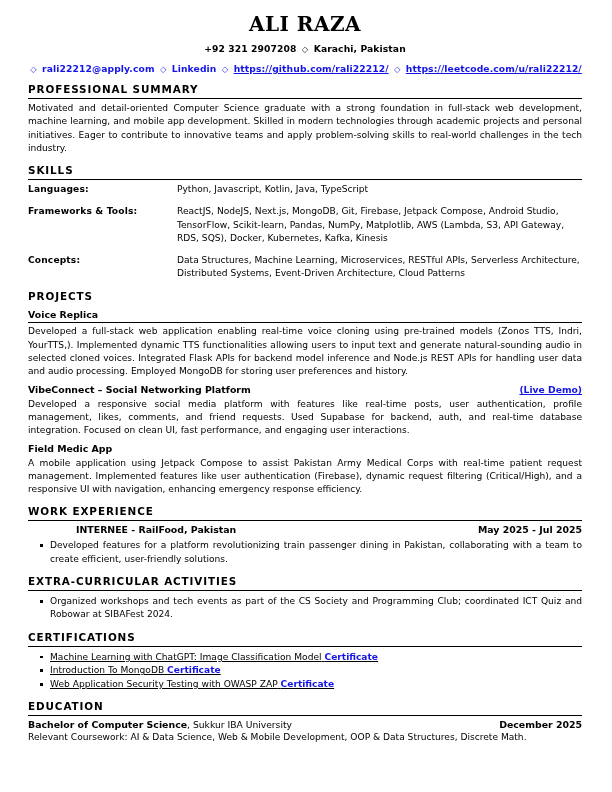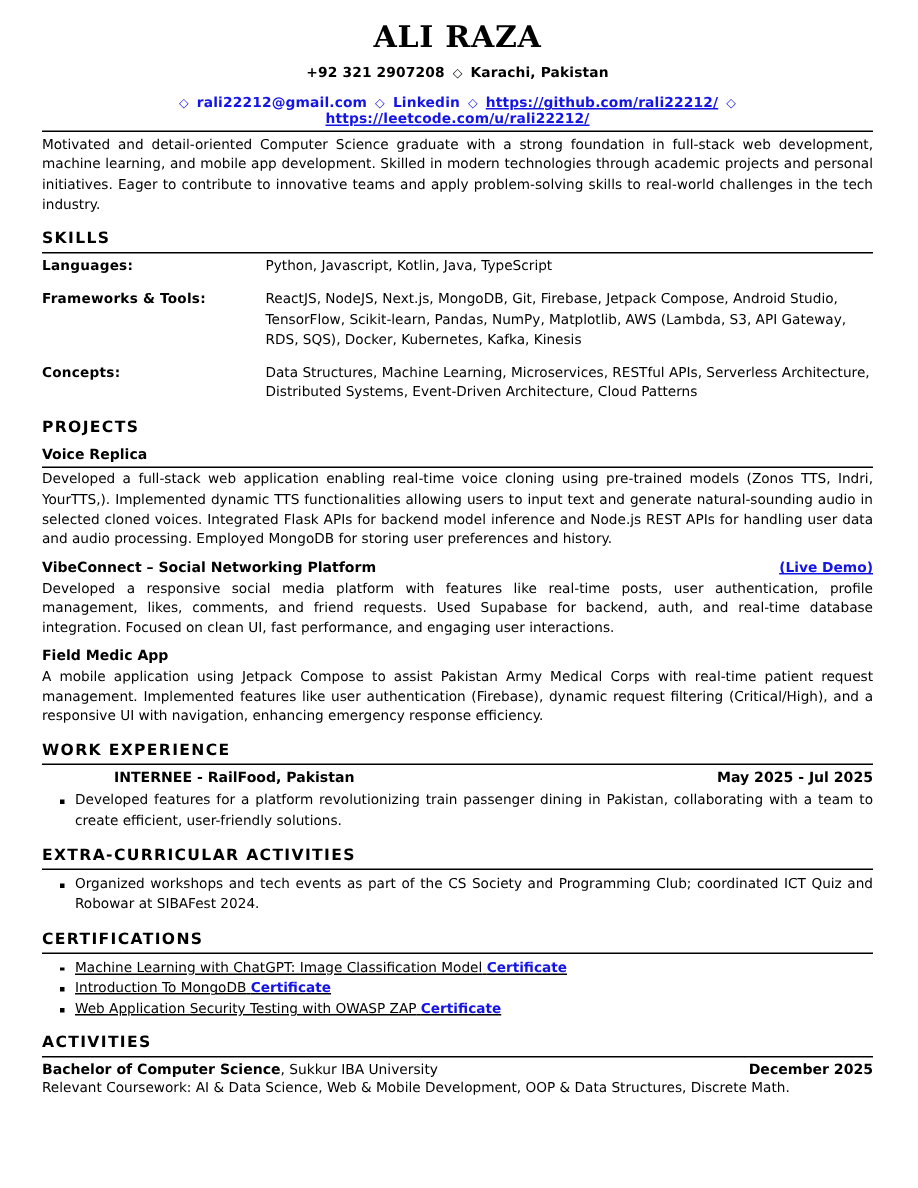"rali22212@gmail.com" a.link { text: rali22212@gmail.com -> rali22212@apply.com }
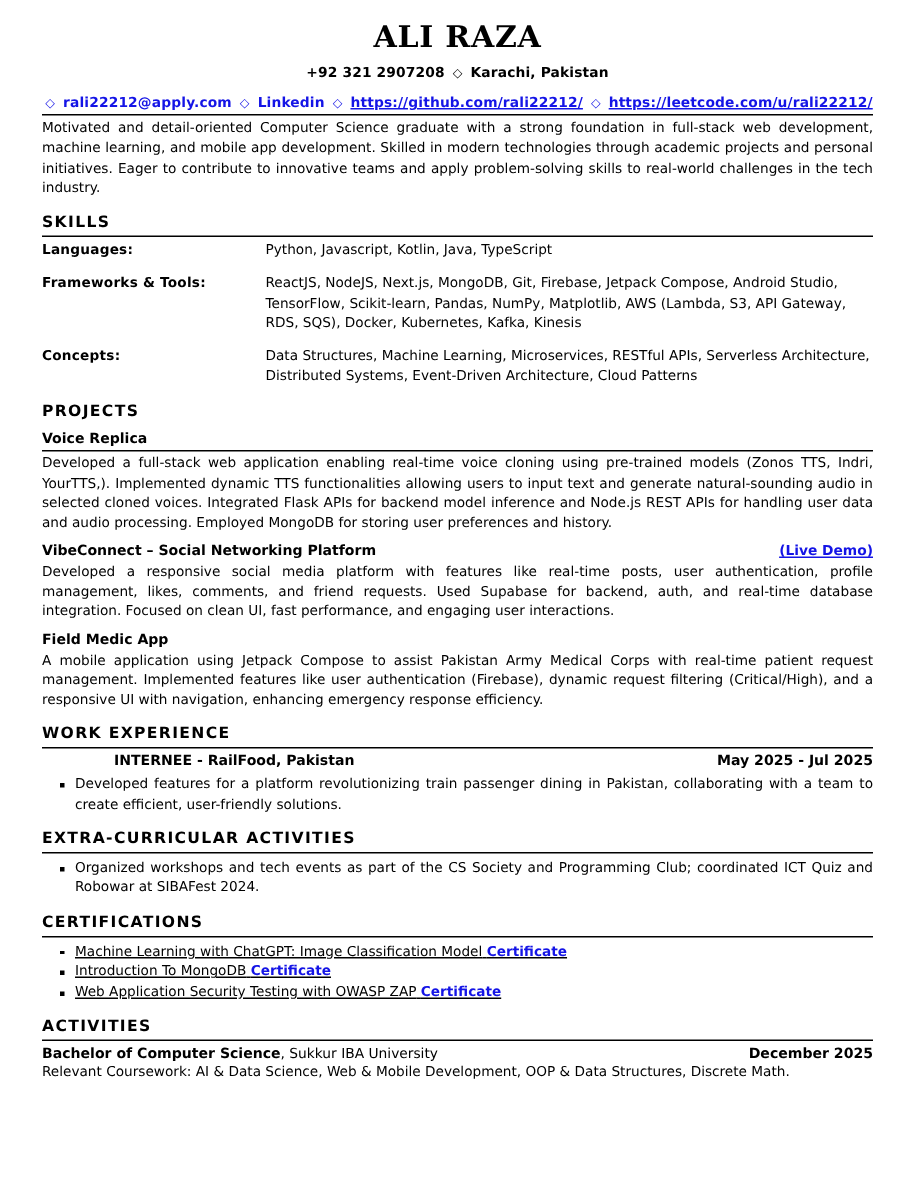"PROFESSIONAL SUMMARY" div.section-head { html: none -> <div>PROFESSIONAL SUMMARY</div> }
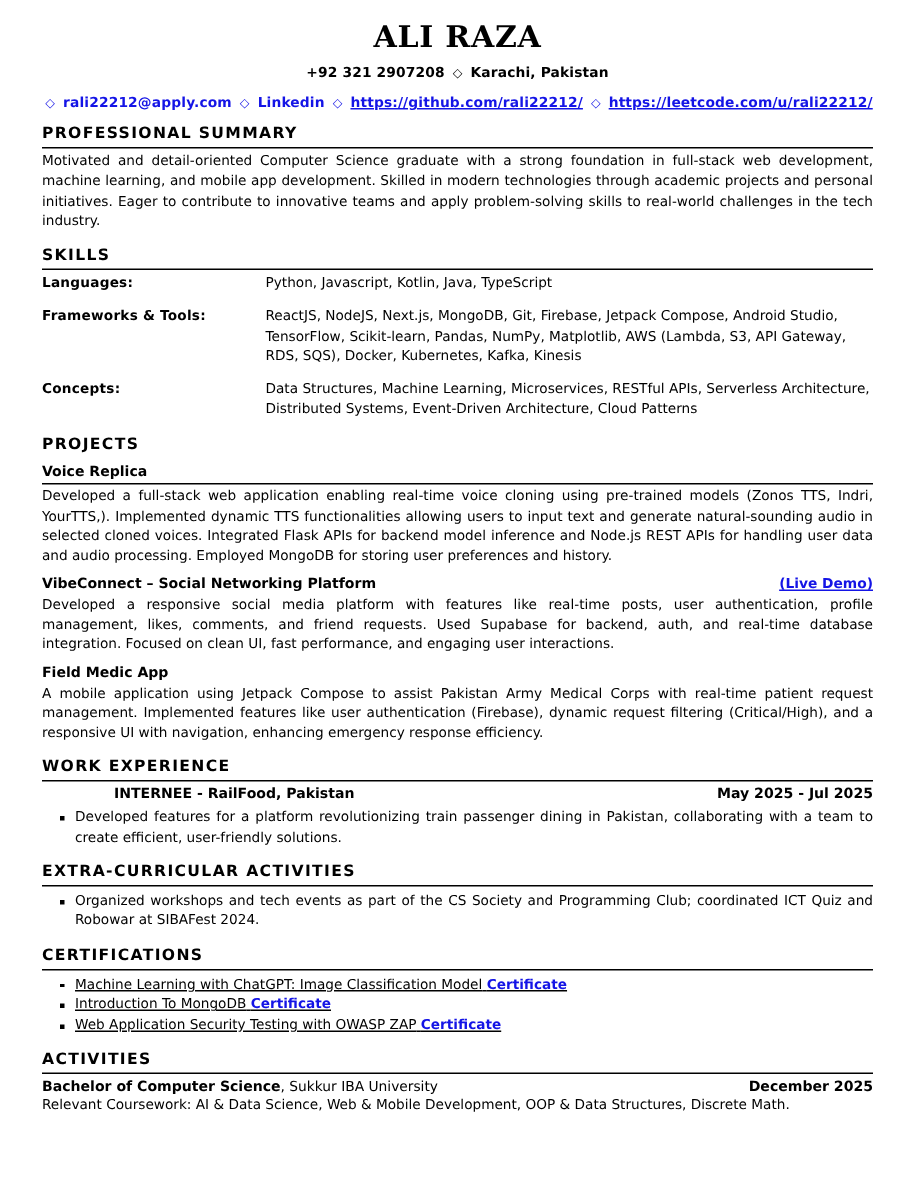"ACTIVITIES" div.section-head { text: ACTIVITIES -> EDUCATION }
